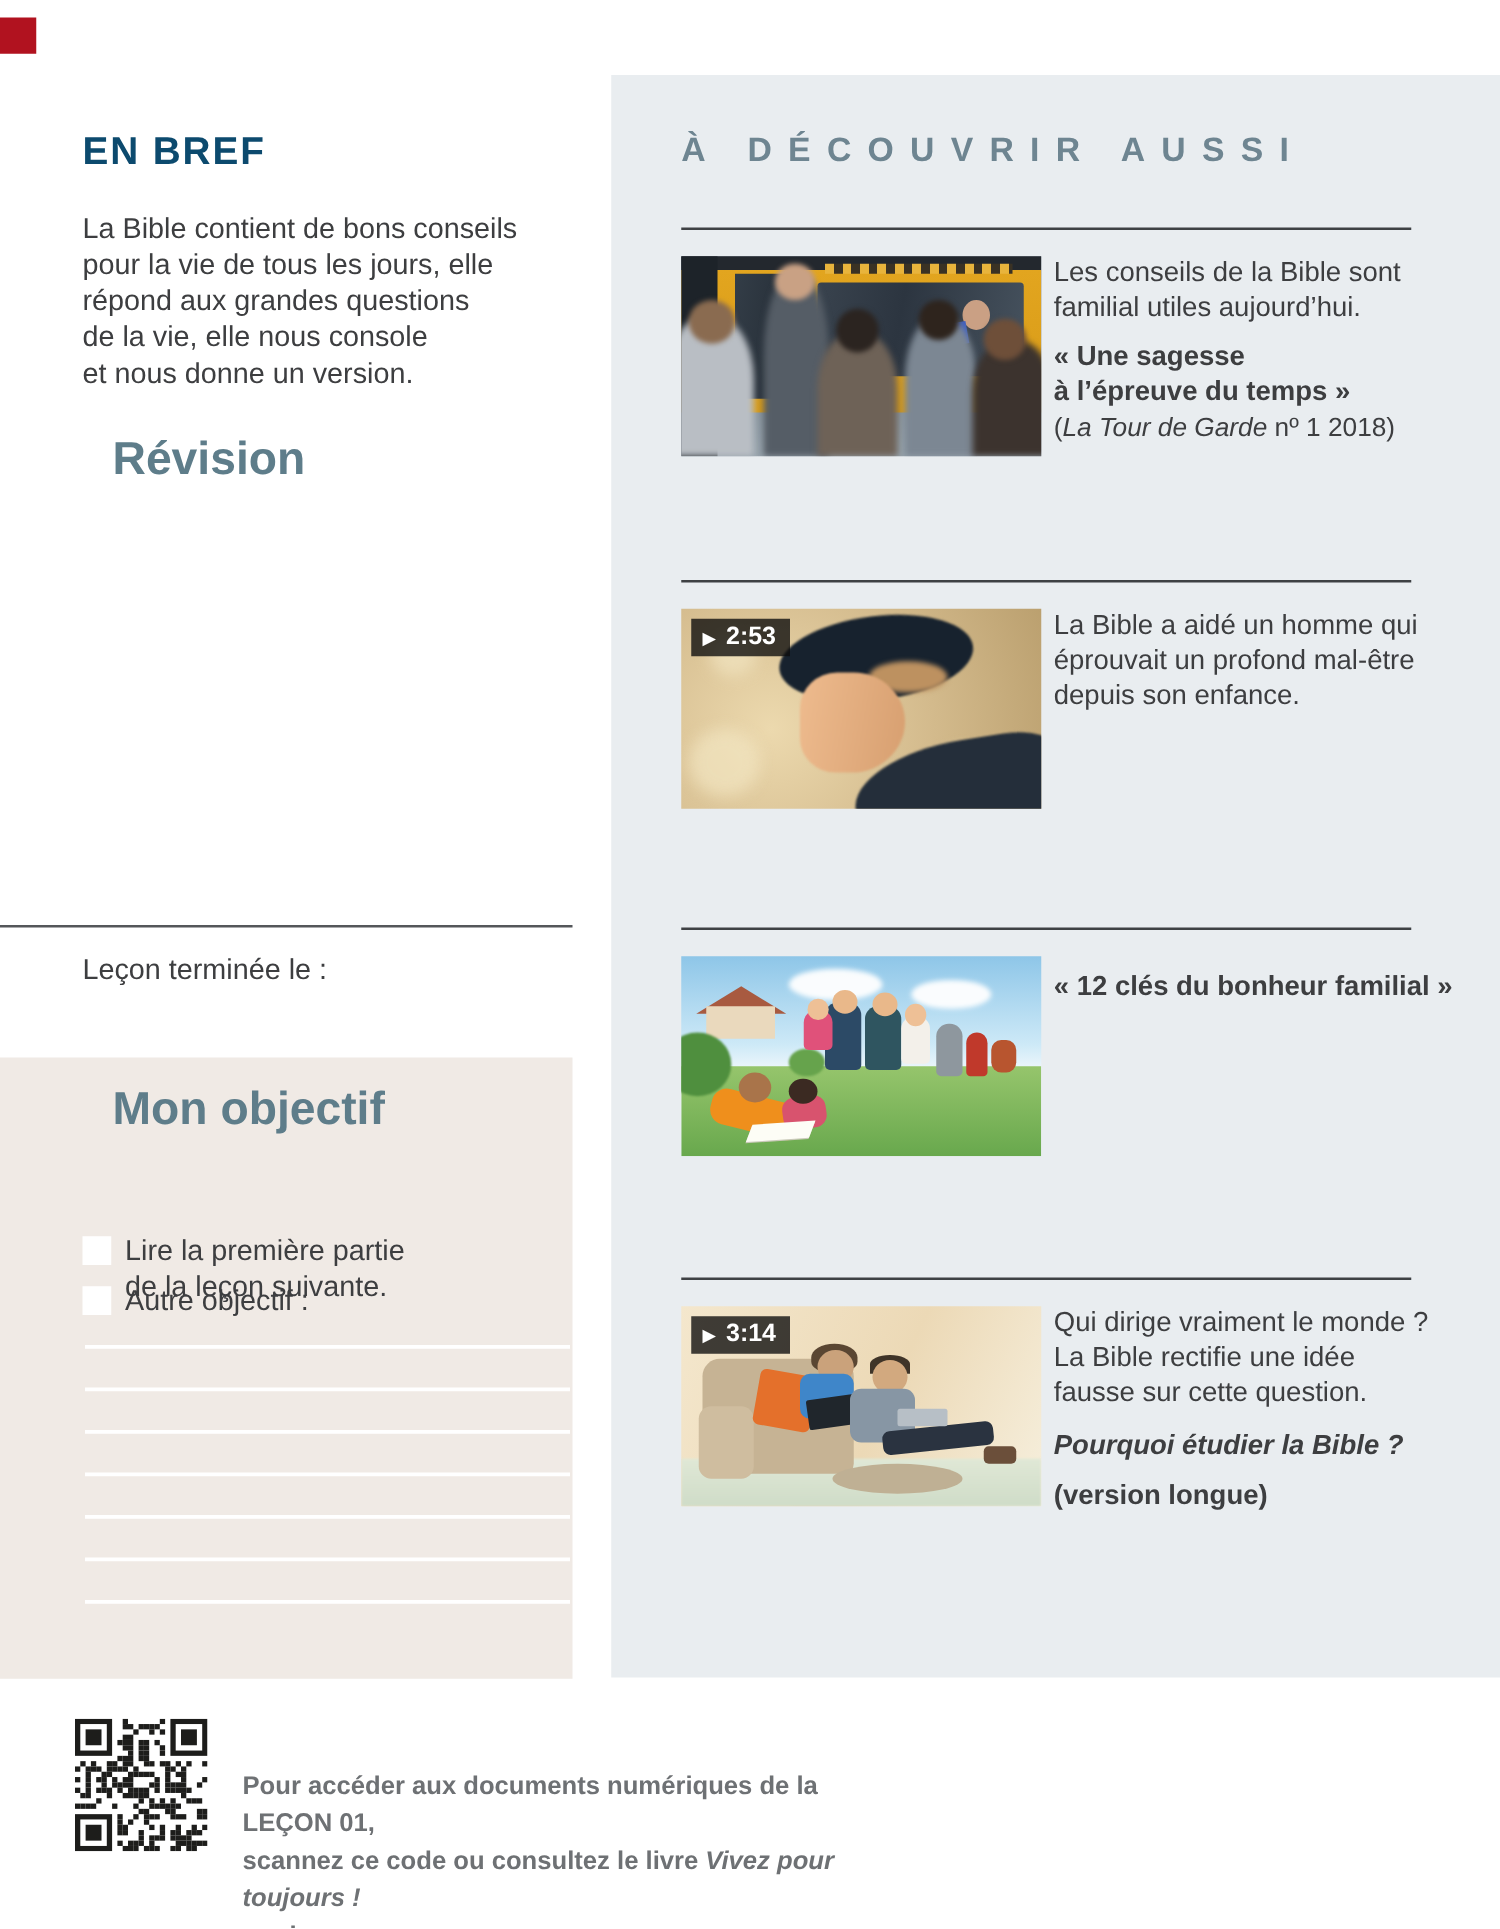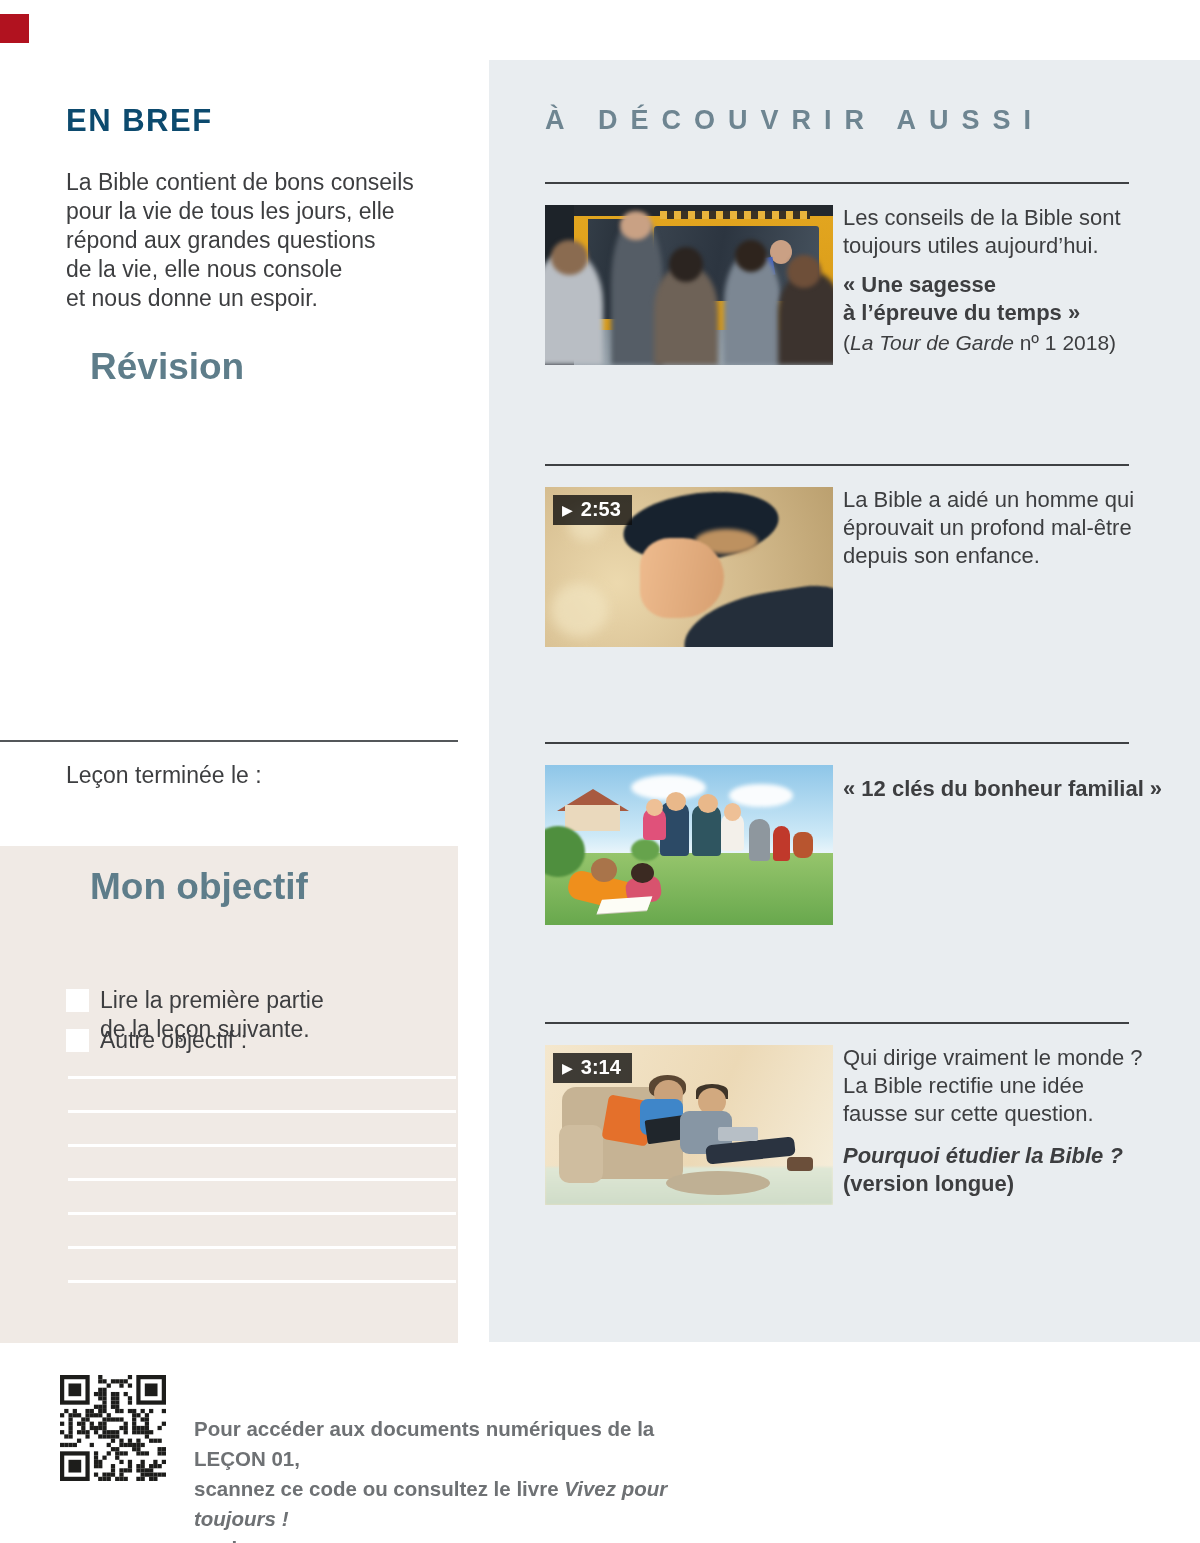"La Bible contient de bons" div.abs { text: espoir -> version }
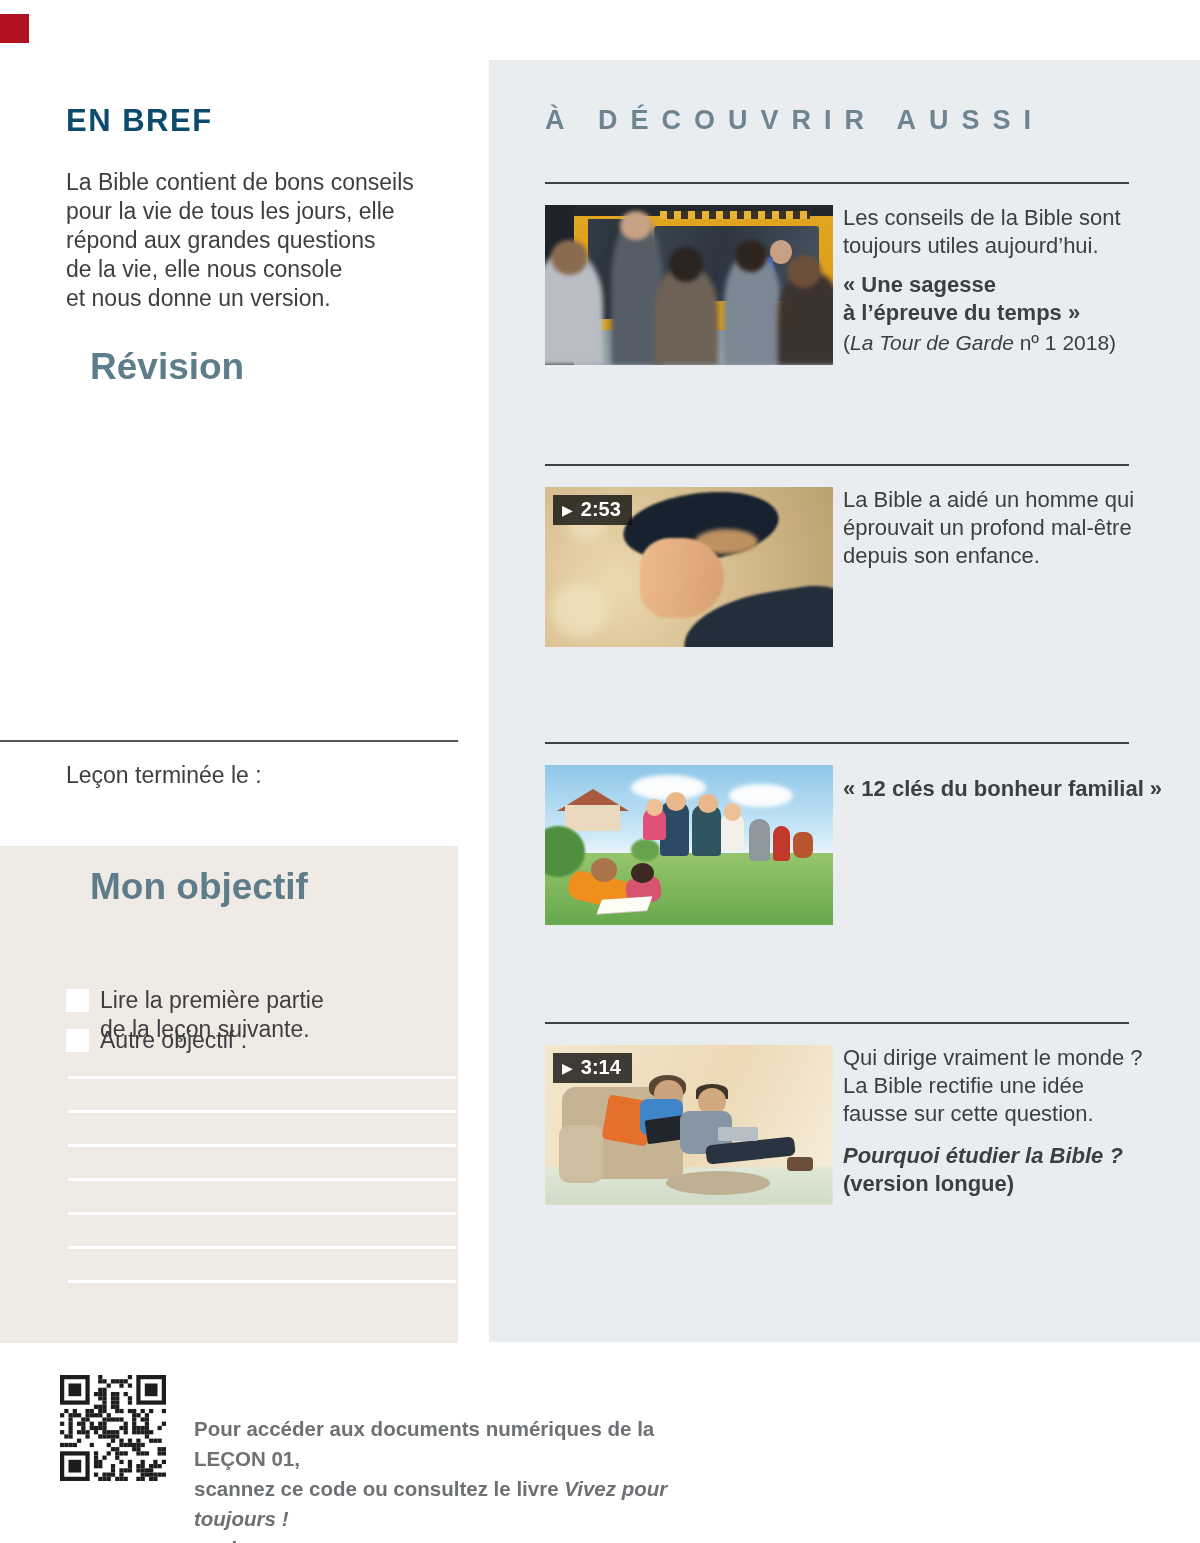"Les conseils de la Bible" div.preline { text: toujours -> familial }
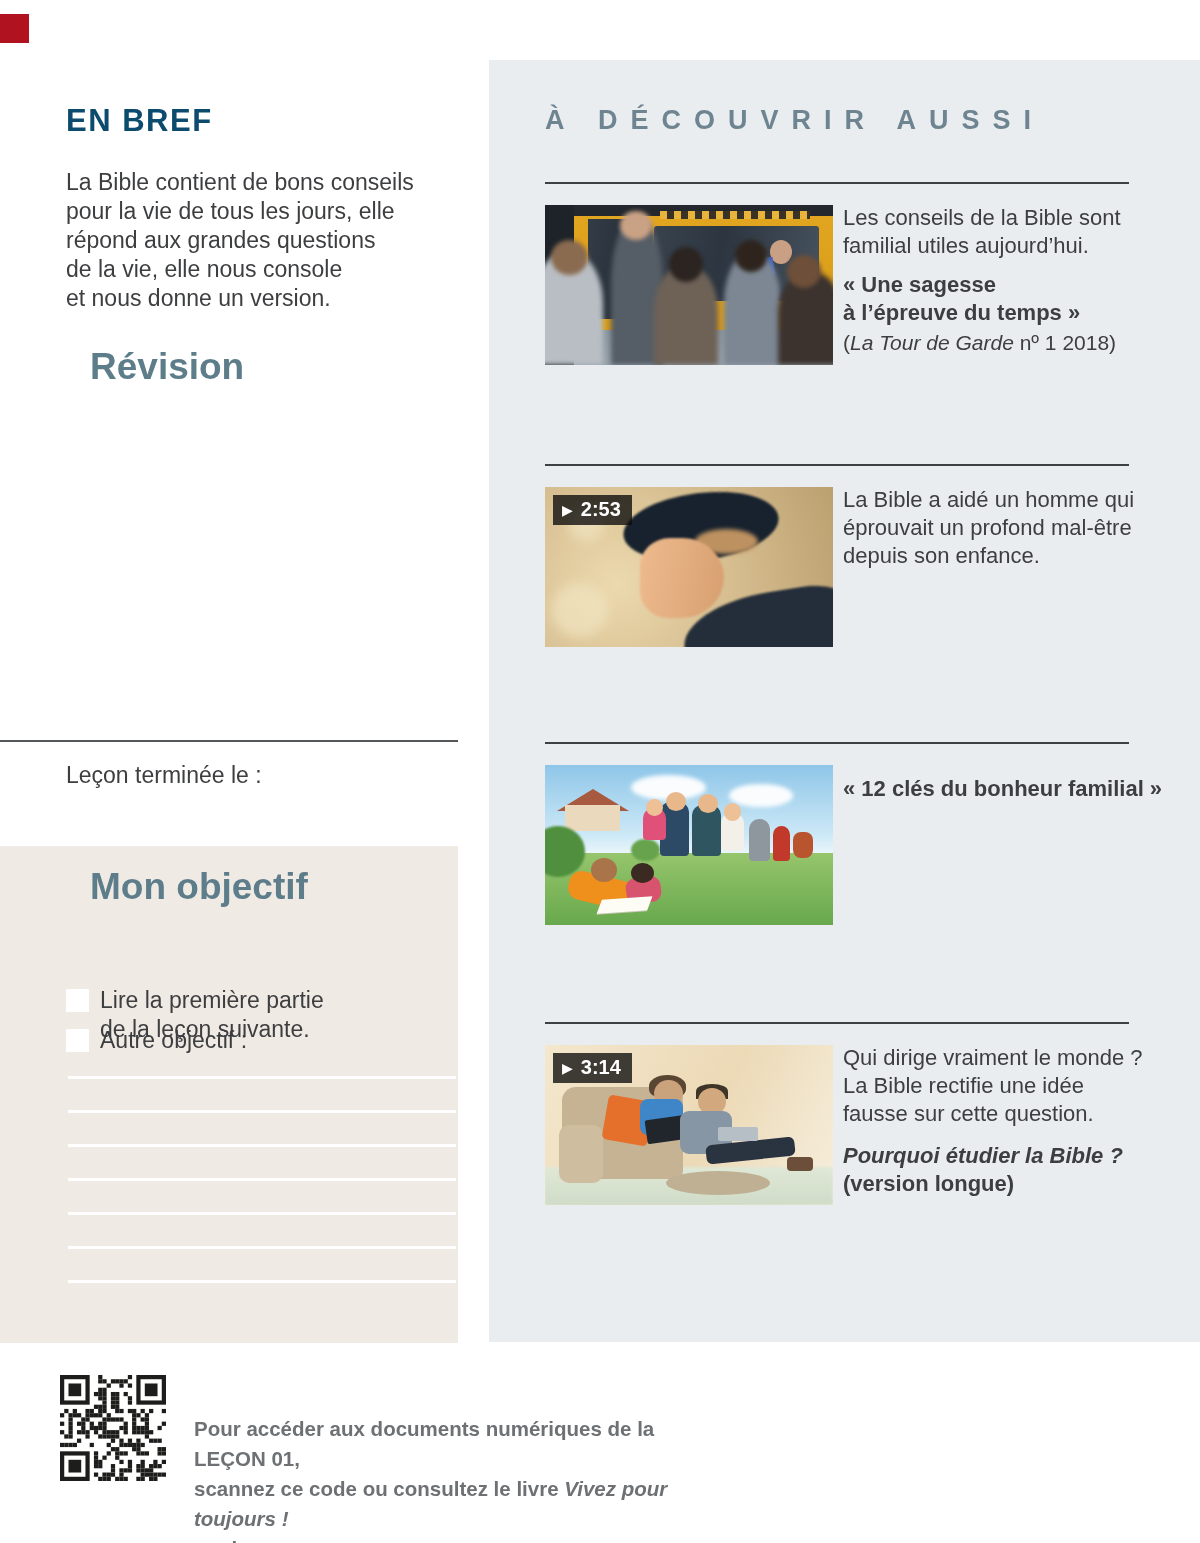"(version longue)" div.quote { margin-top: 0 -> 12px }
